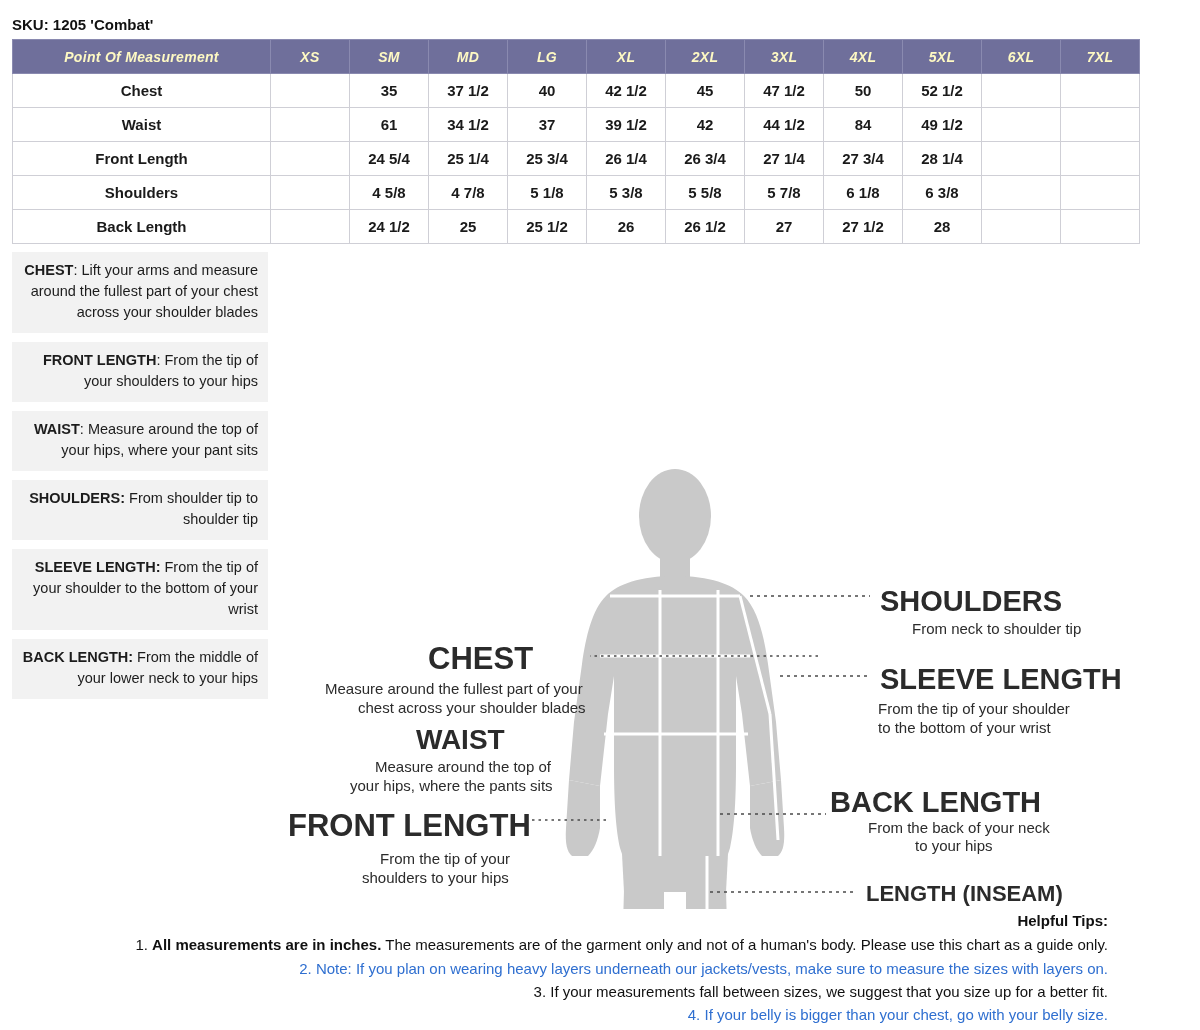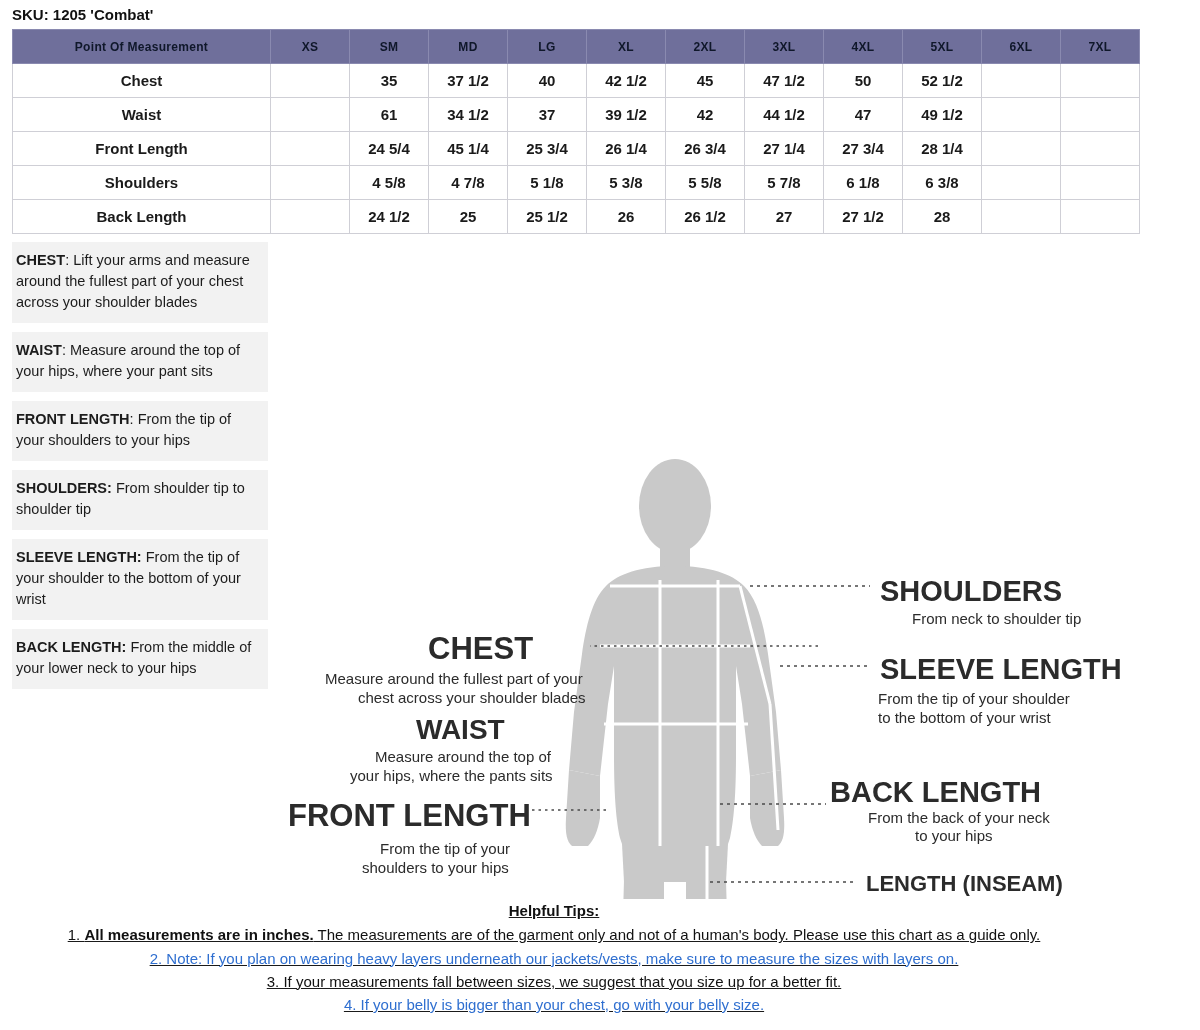"SKU: 1205 'Combat'" .sku { padding: 6px 0 6px 12px -> 16px 0 6px 12px }
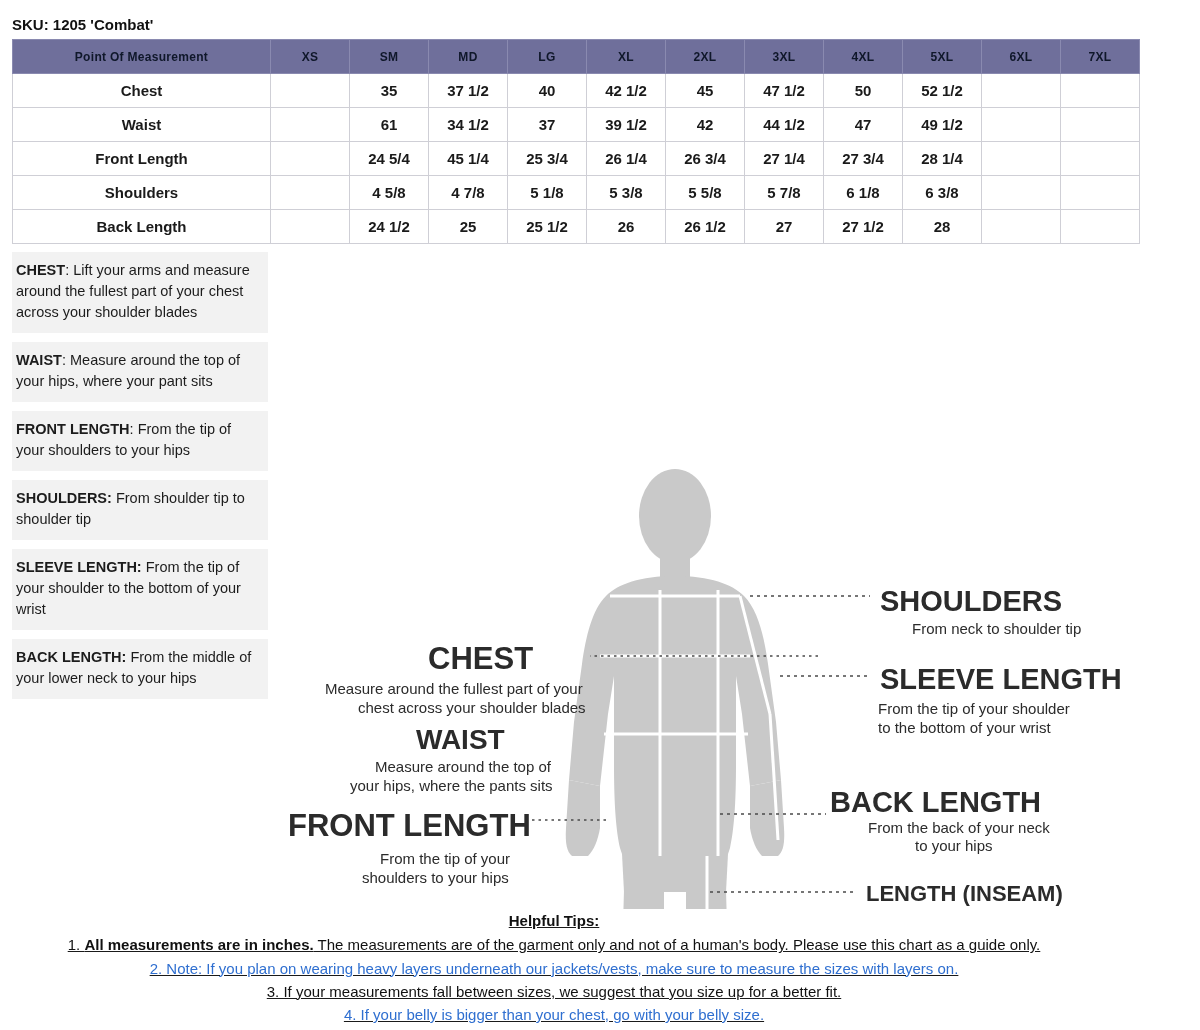"Point Of Measurement" table.size-table thead th { color: #0f172a -> #fef9c3; font-size: 12px -> 14px; font-style: none -> italic }
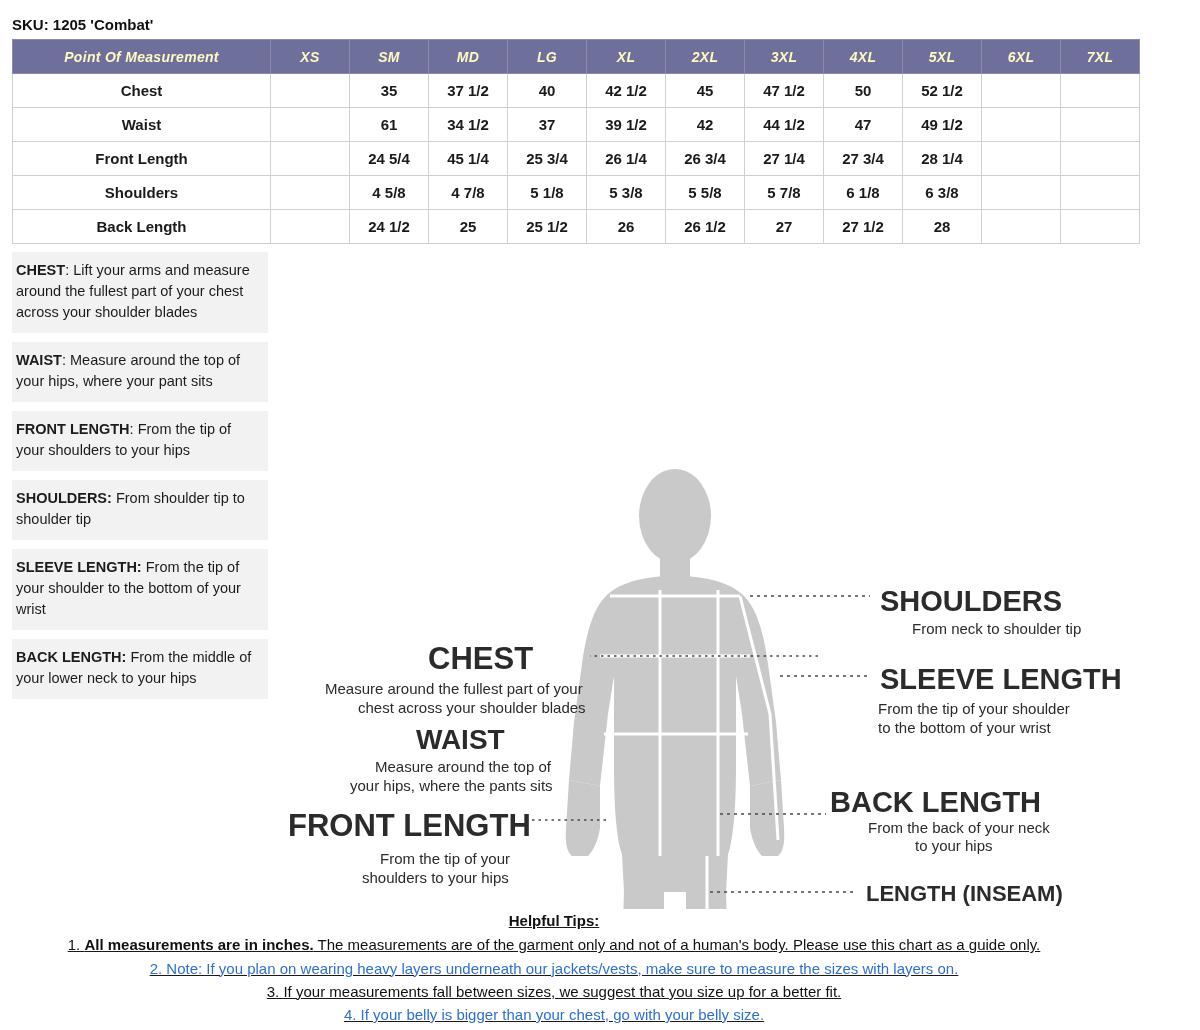"47" td { text: 47 -> 84 }
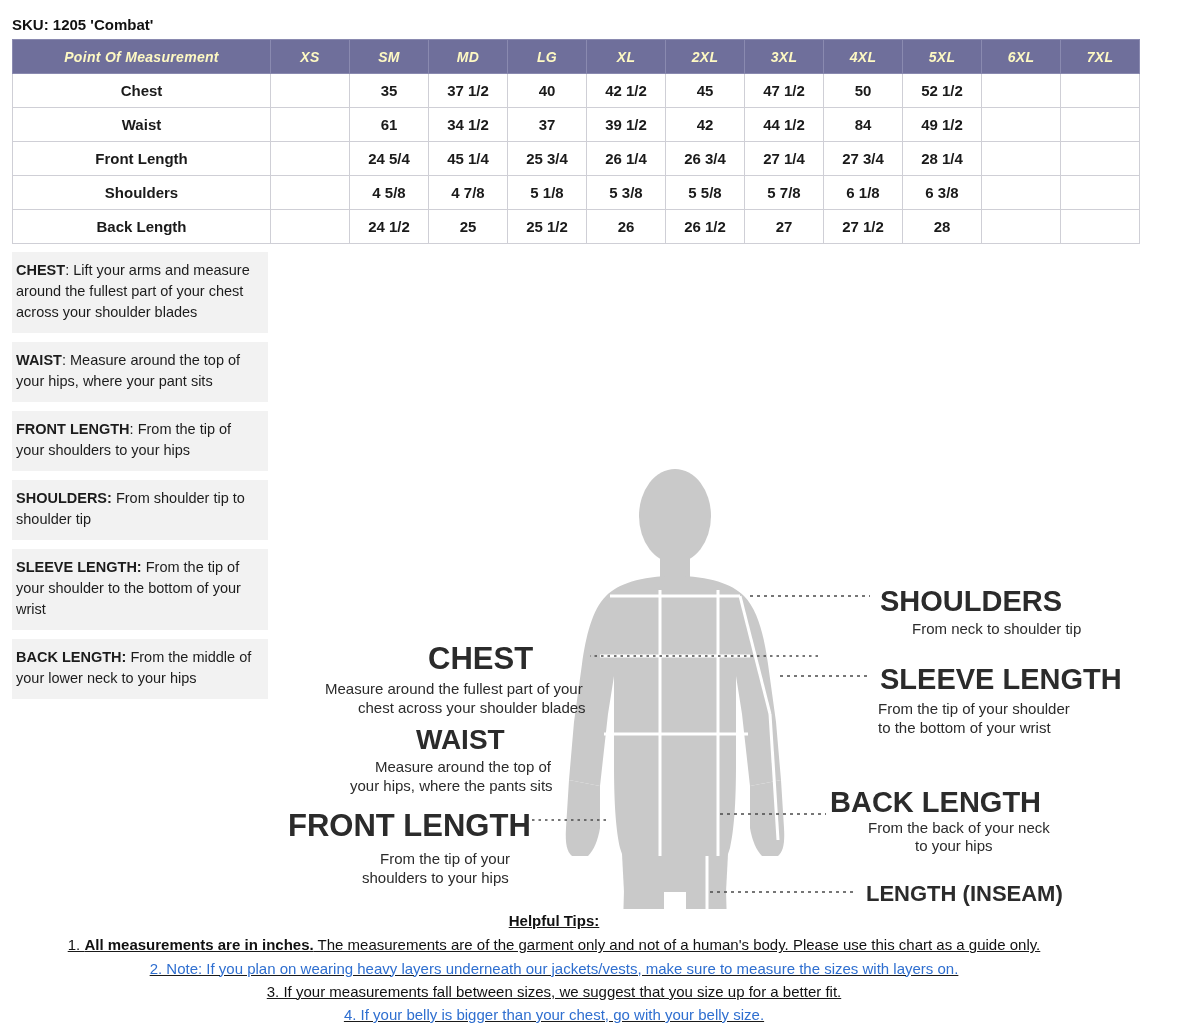"45 1/4" td { text: 45 -> 25 }
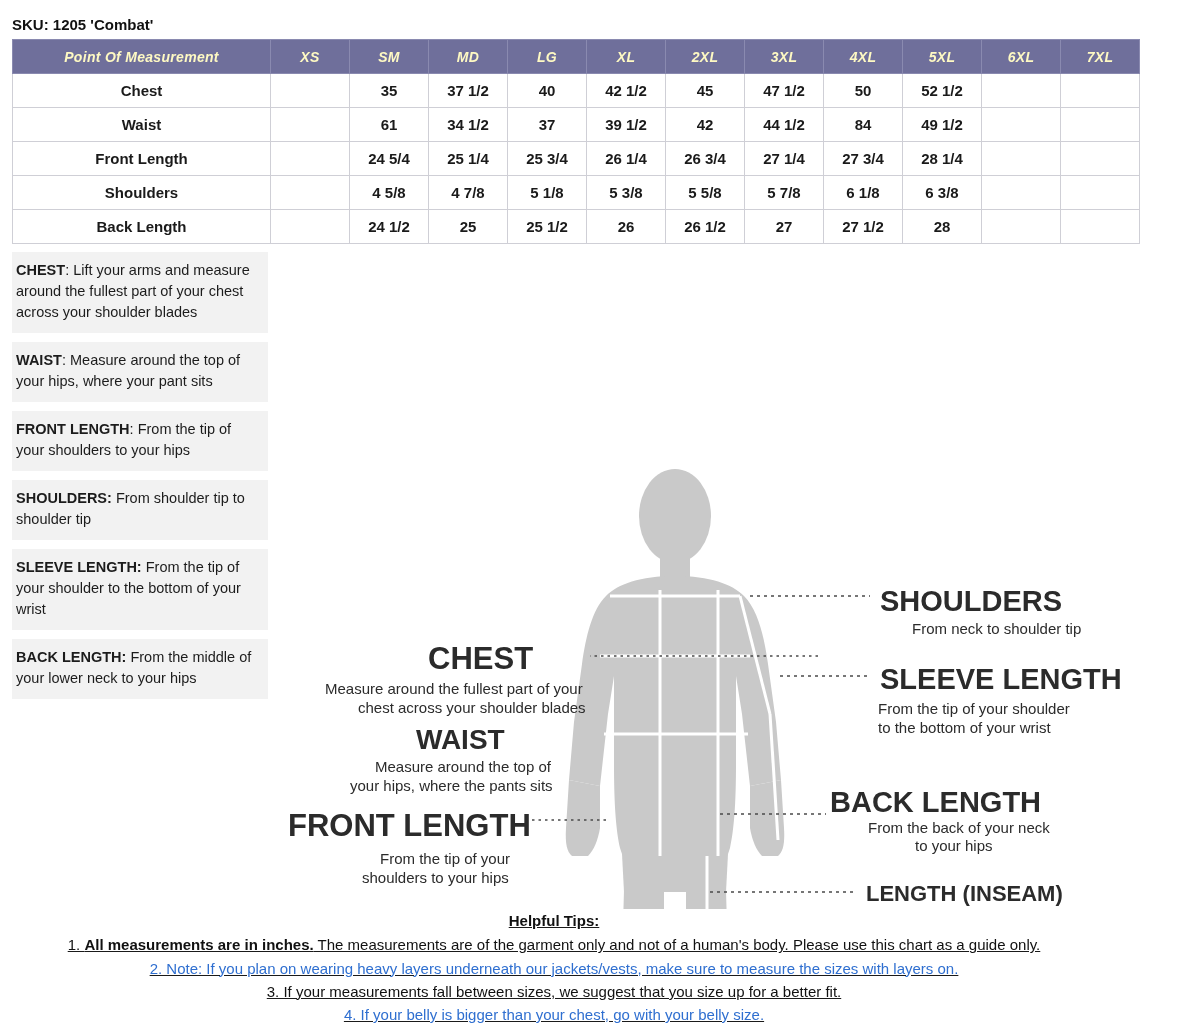"CHEST: Lift your arms and" .middle { text-align: none -> right }
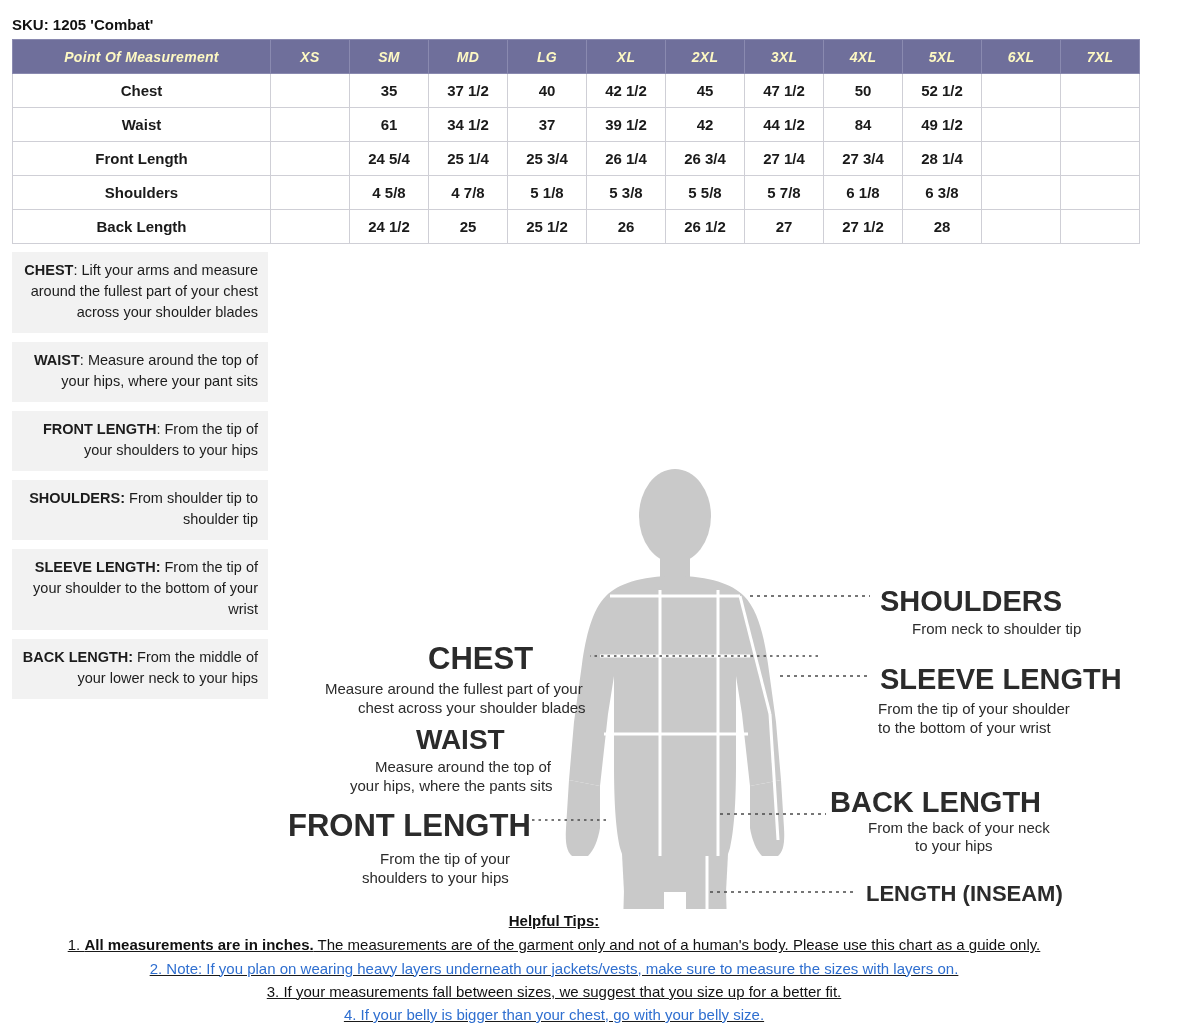"WAIST: Measure around the top" div.def-block { order: before "FRONT LENGTH: From the tip" -> after "FRONT LENGTH: From the tip" }
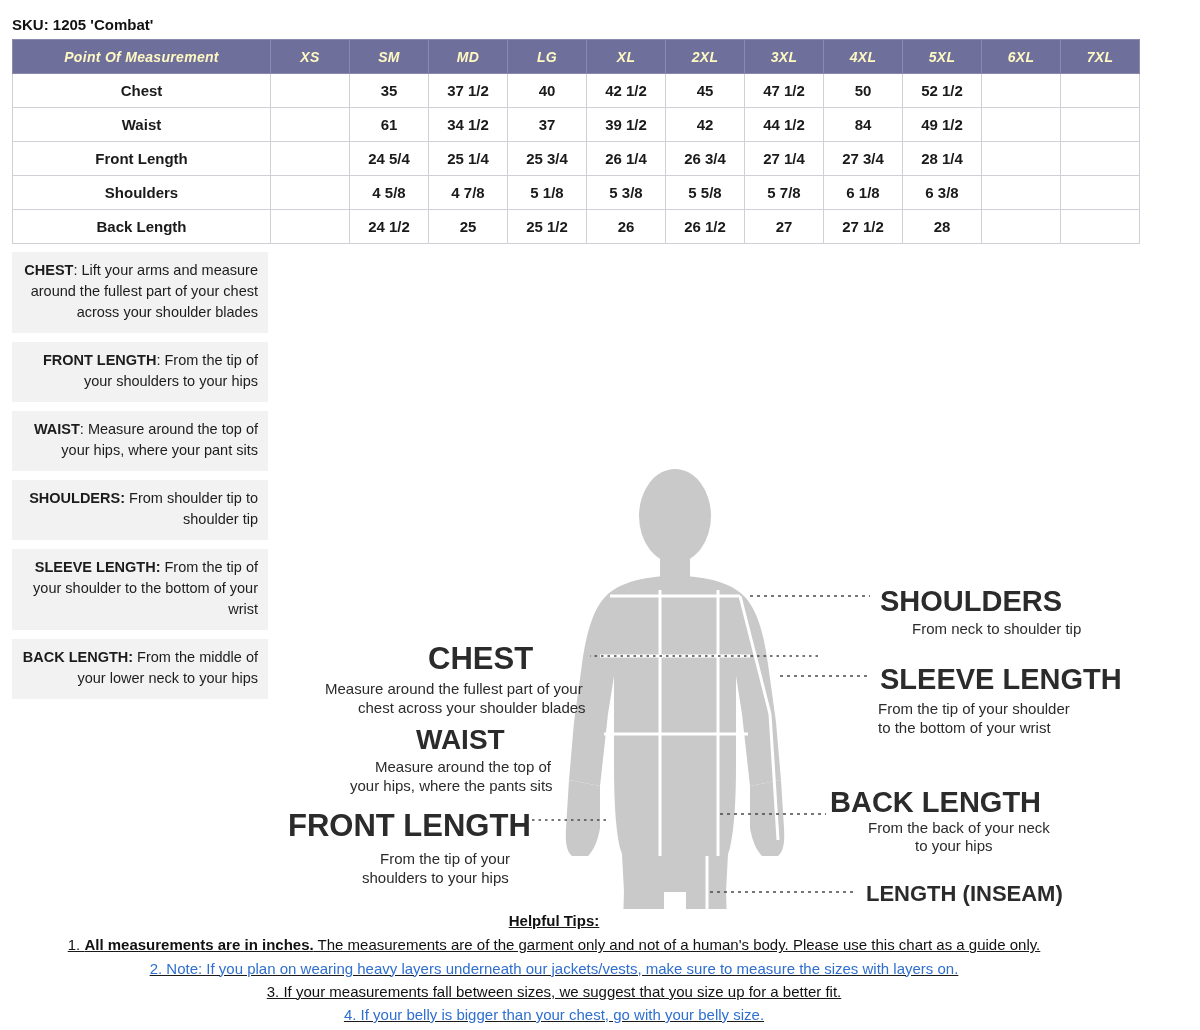"Helpful Tips:" .tips { text-align: center -> right; text-decoration: underline -> none }
